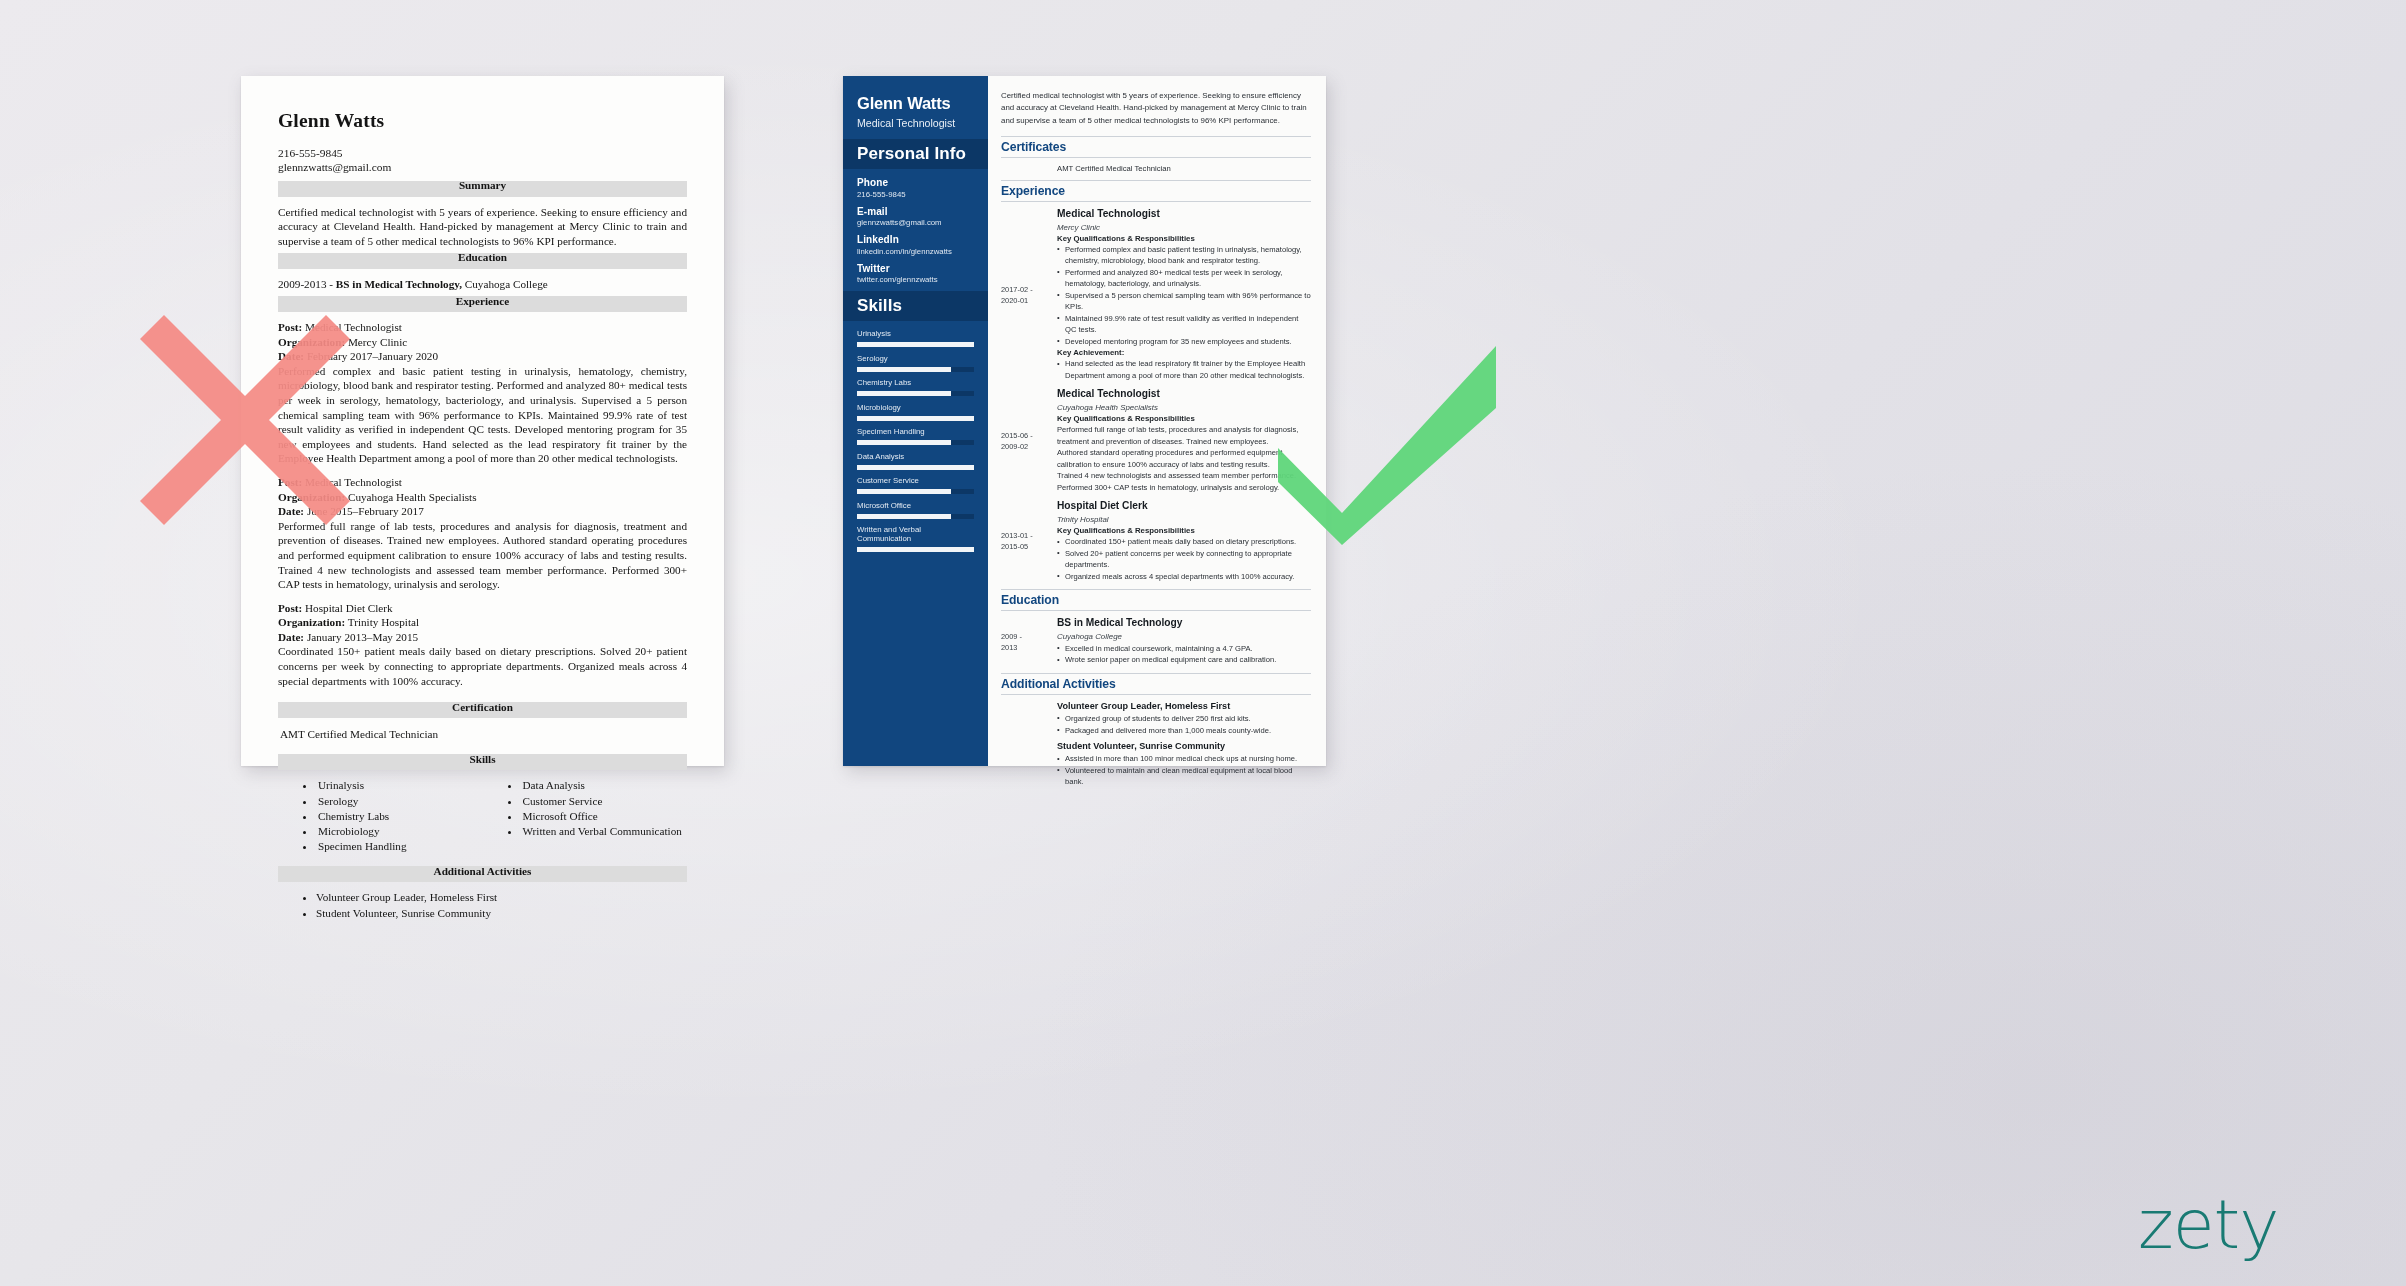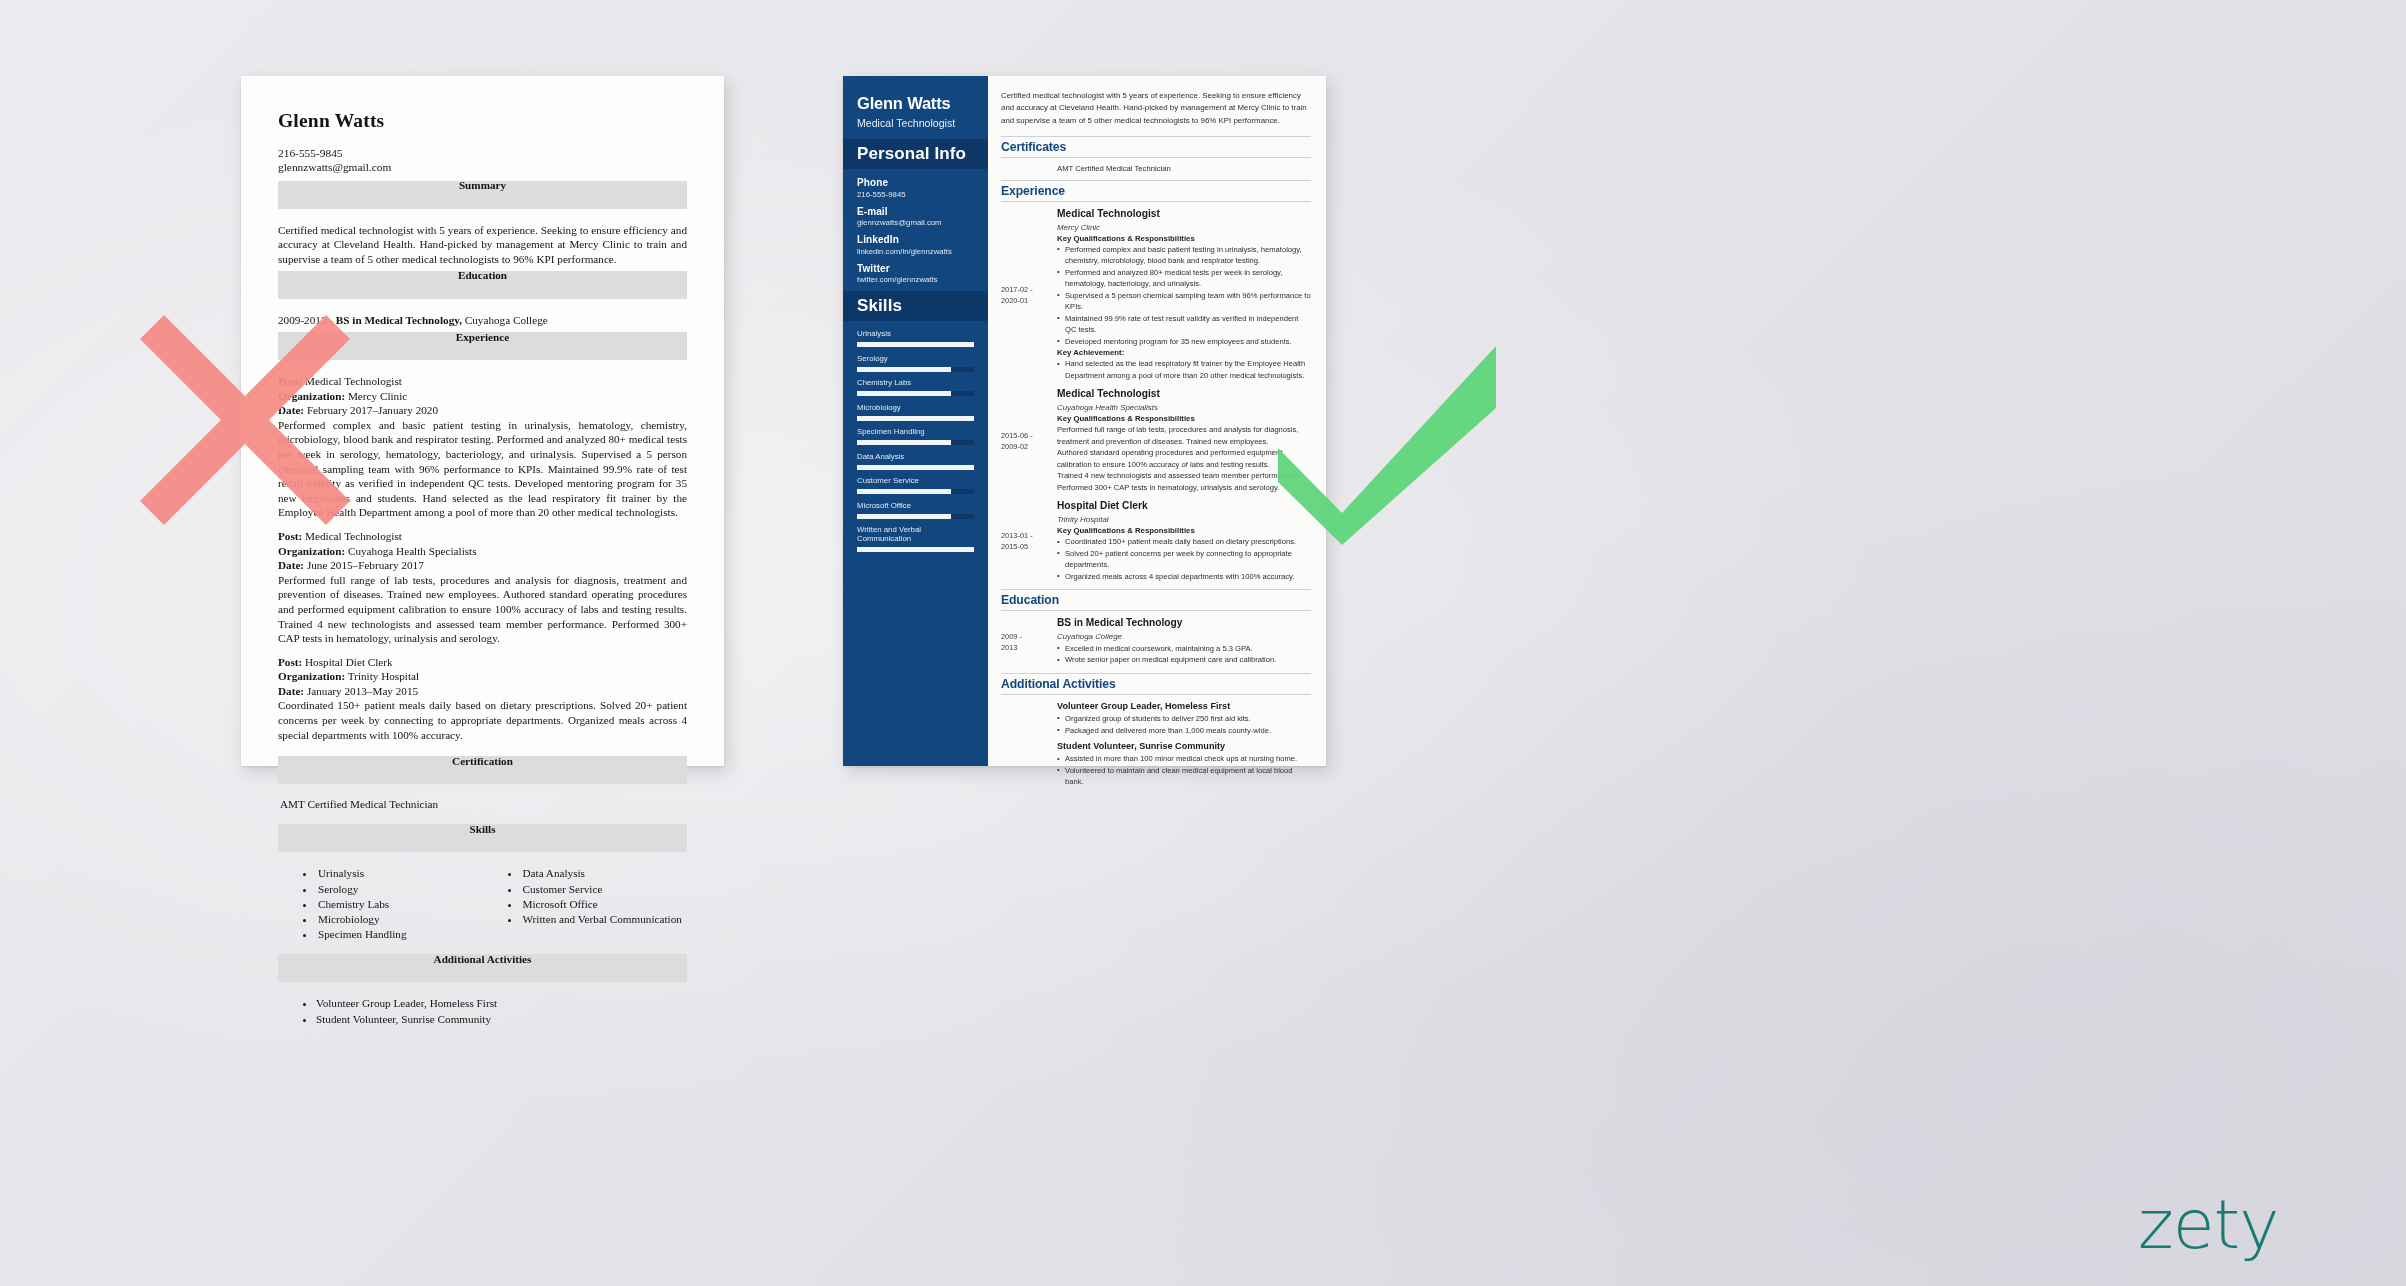"Summary" .rb-bar { height: 28px -> 16px; margin: 4px 0 14px 0 -> 4px 0 8px 0 }
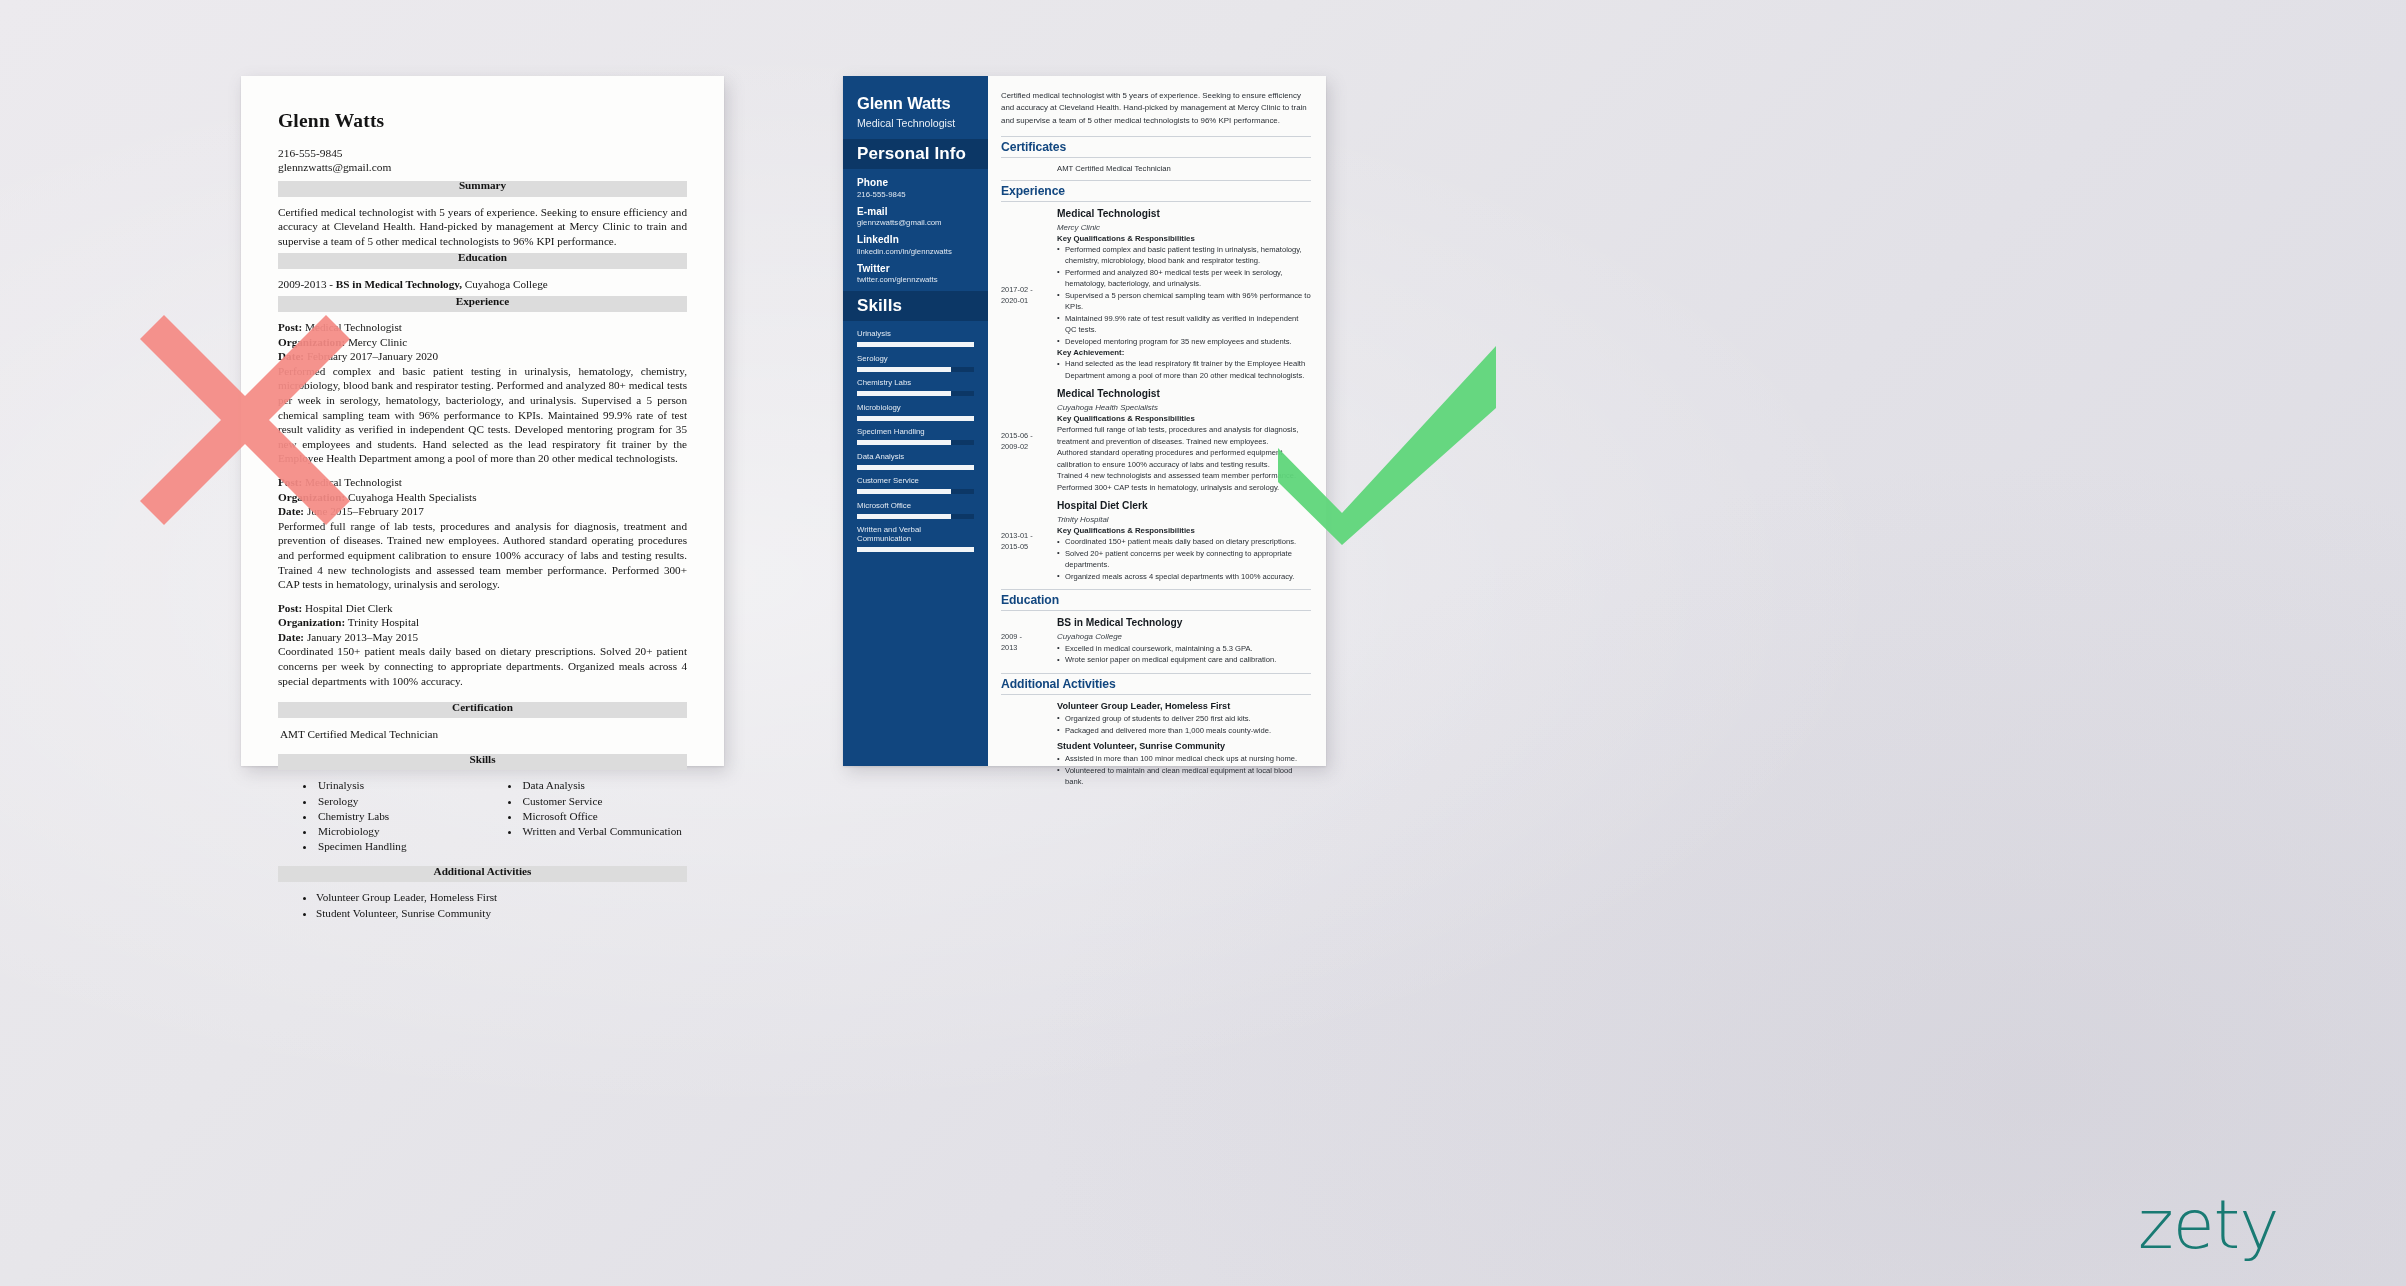"Excelled in medical coursework," li { text: 5.3 -> 4.7 }
